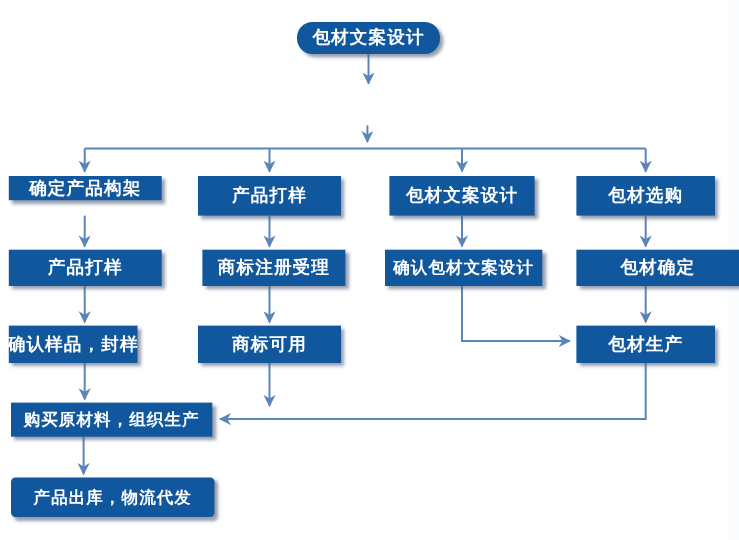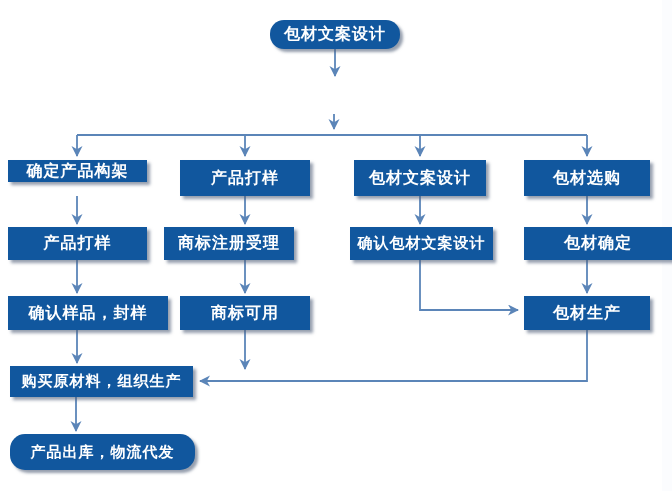"商标注册受理" #n-trademark-acceptance { left: 164px -> 184px }
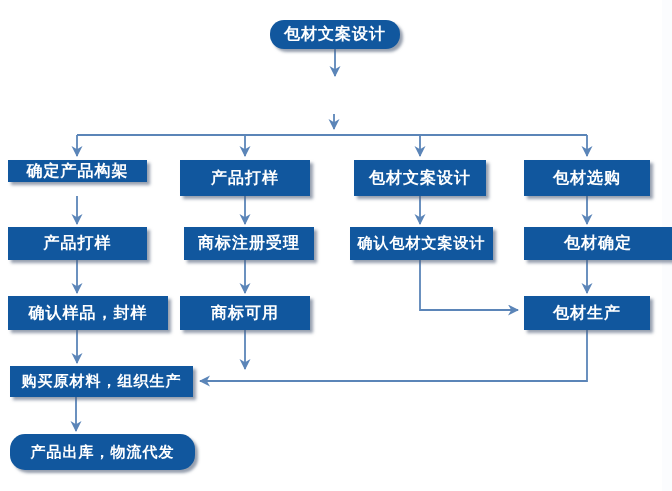"确认样品，封样" #n-confirm-sample { width: 160px -> 117px }
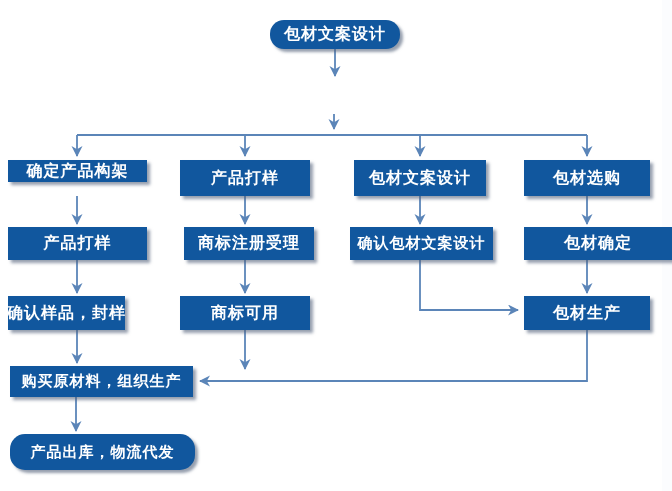"产品出库，物流代发" .pill { border-radius: 15px -> 4px }
